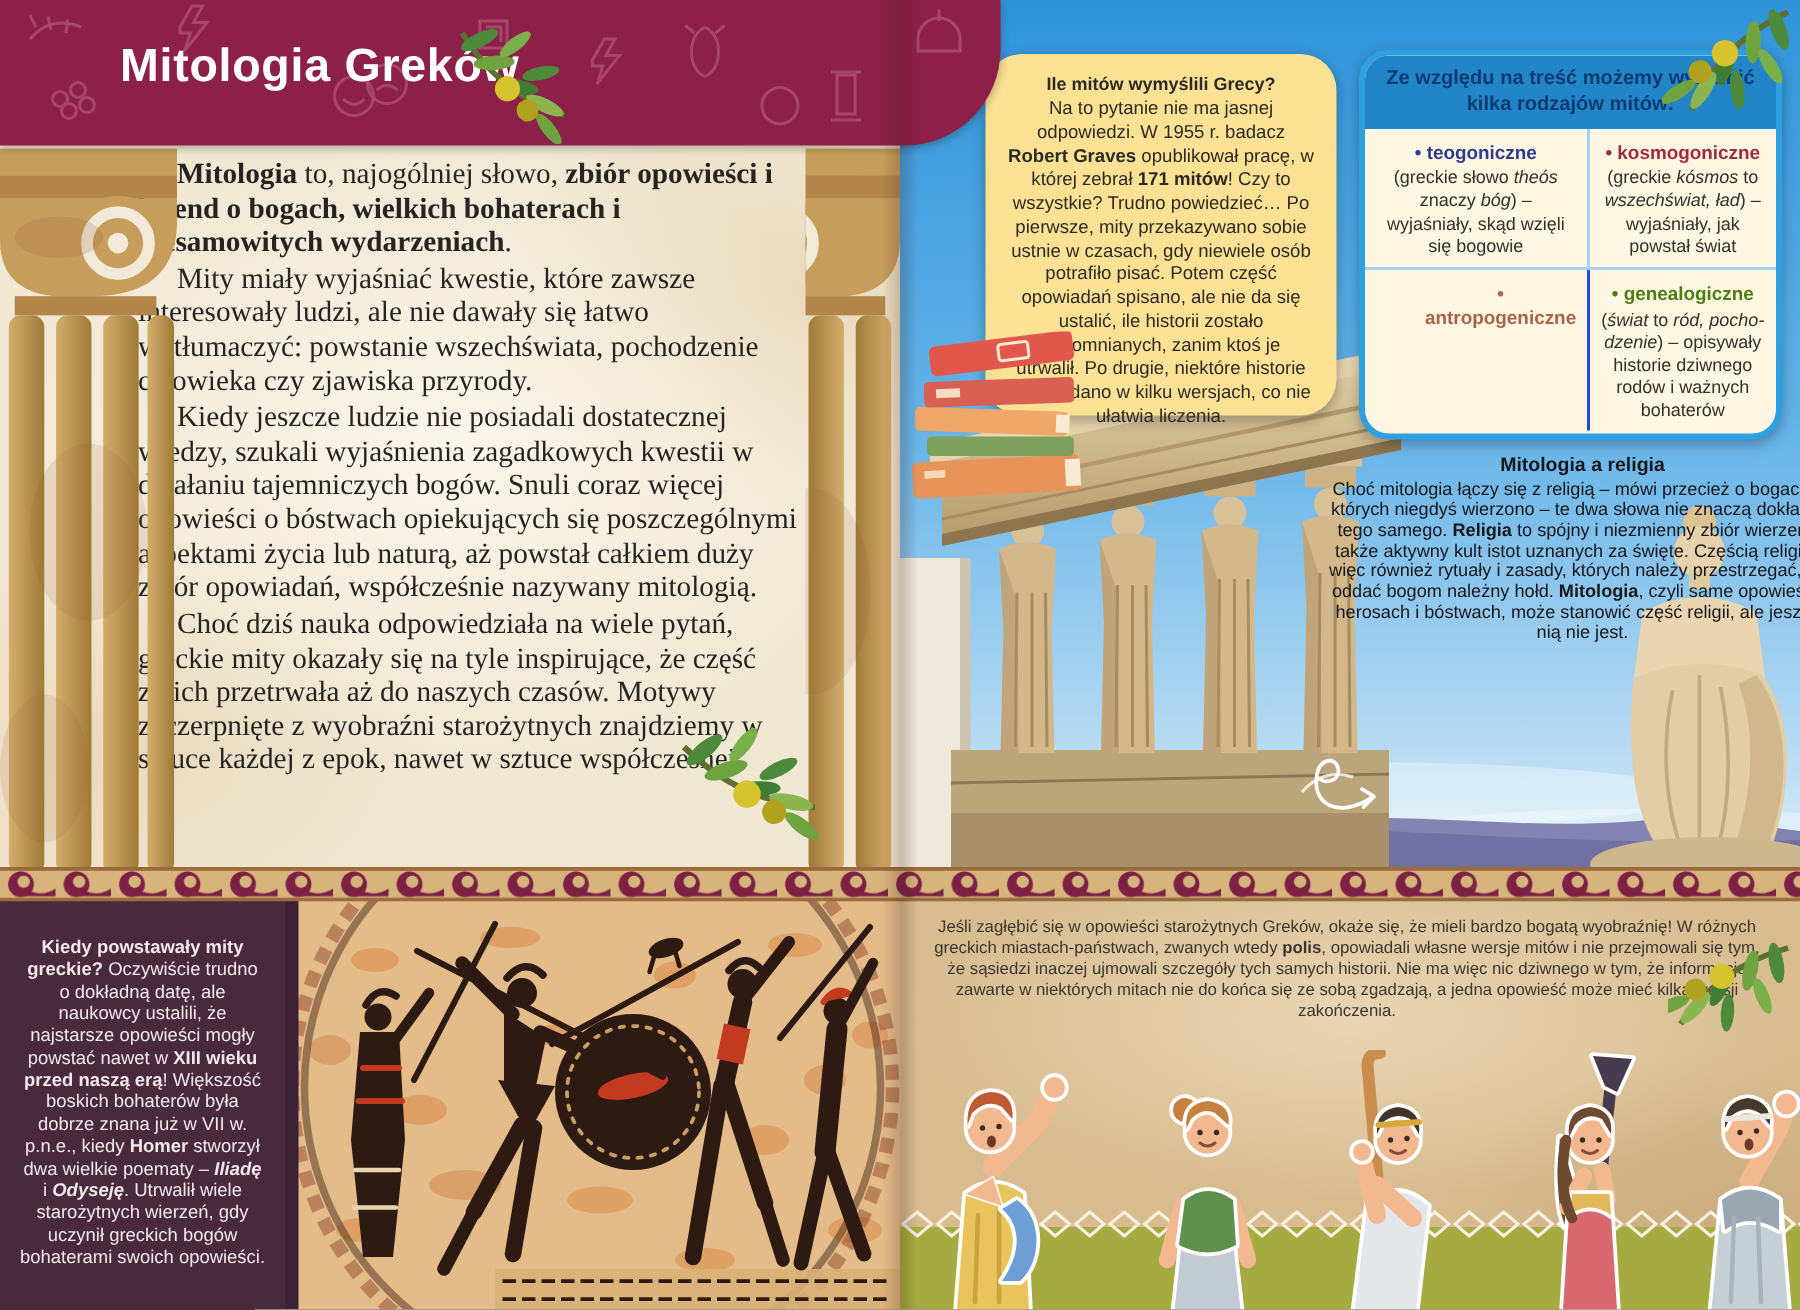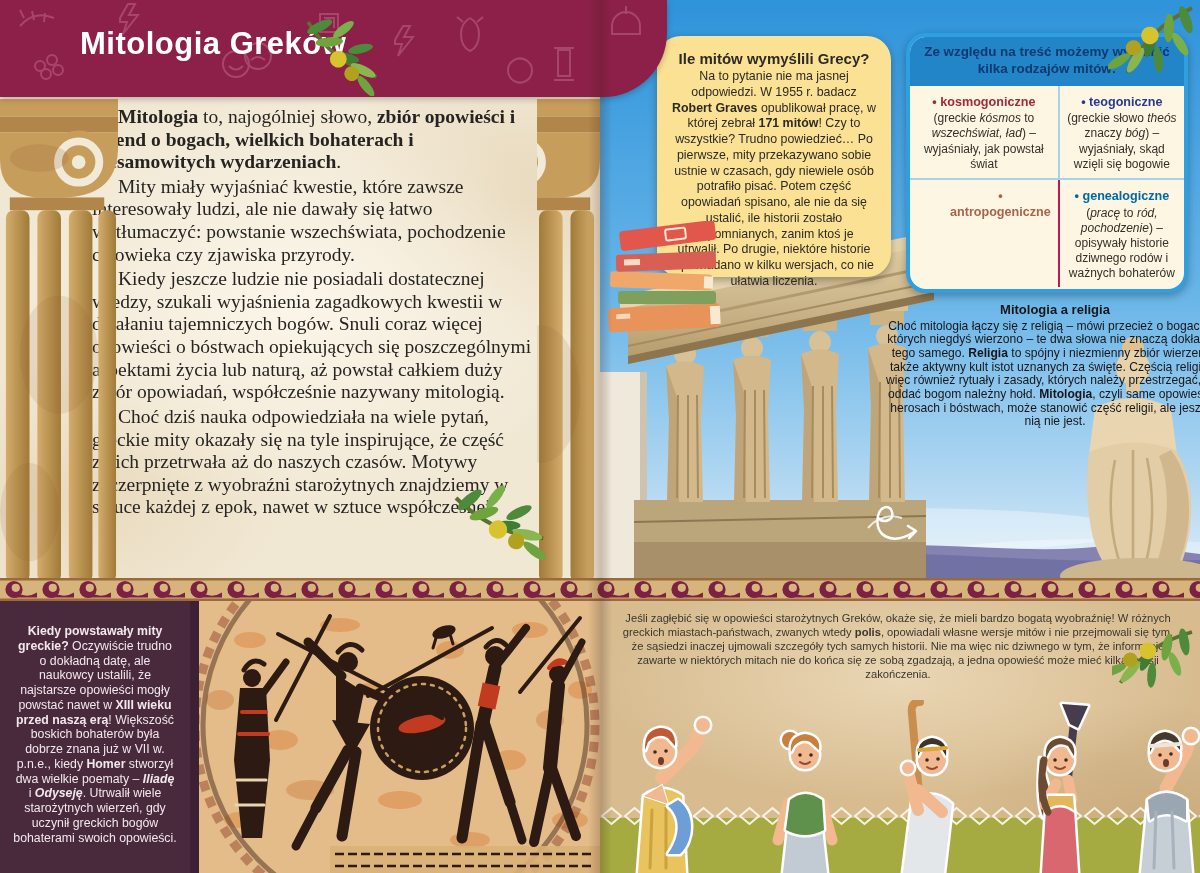"Ile mitów wymyślili Grecy?" .ybox .t { font-size: 15px -> 12px }
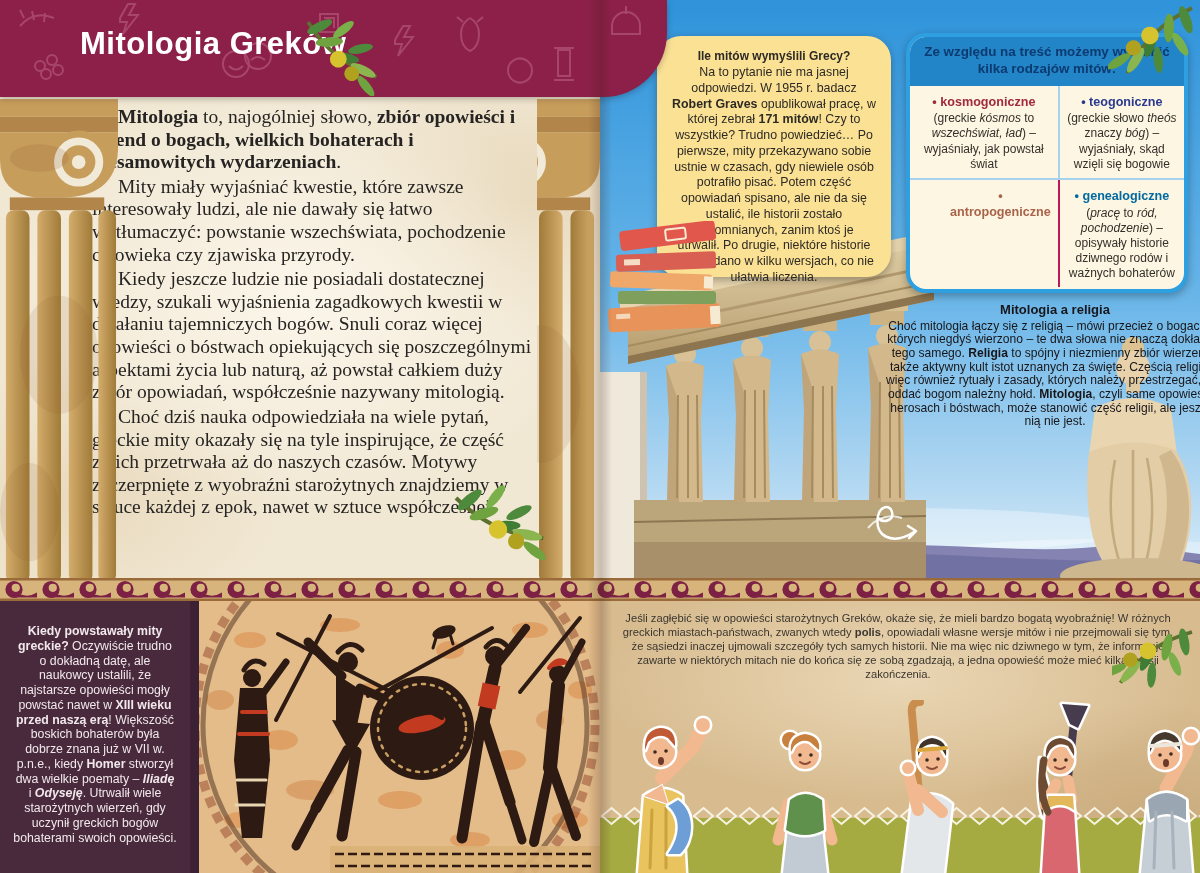"• kosmogoniczne" div.bcell { order: before "• teogoniczne" -> after "• teogoniczne" }
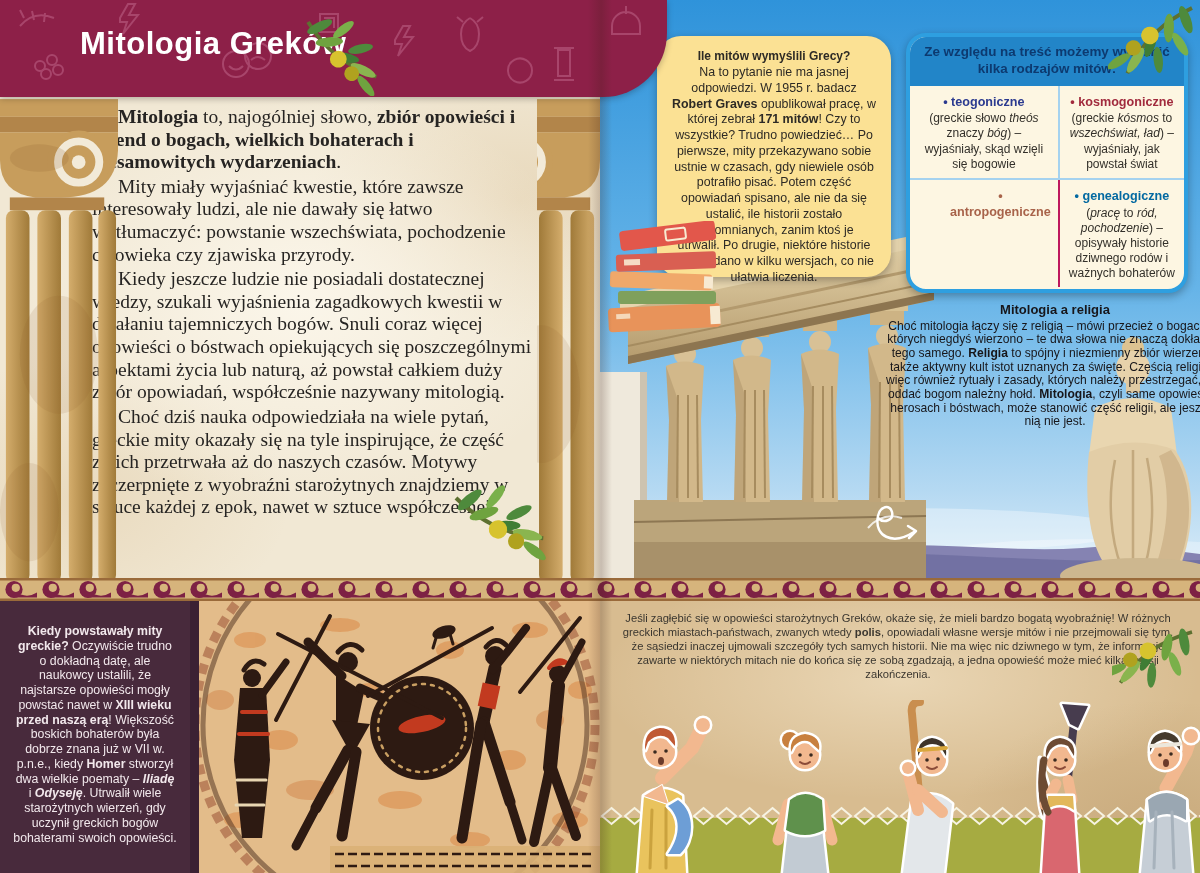"• antropogeniczne" .bcell:nth-child(3) { border-right: 2px solid #be185d -> 2px solid #1d4ed8 }
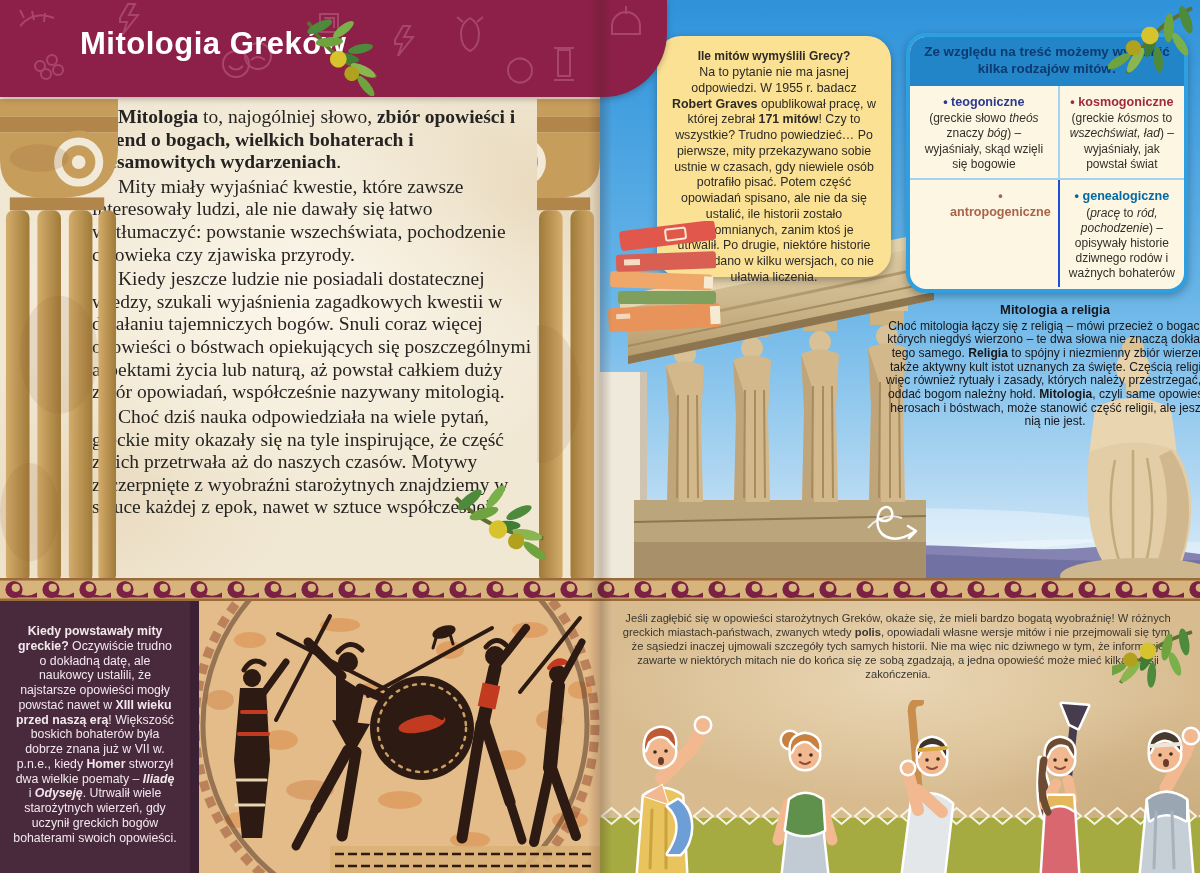"• genealogiczne" div.n { color: #0369a1 -> #4d7c0f }
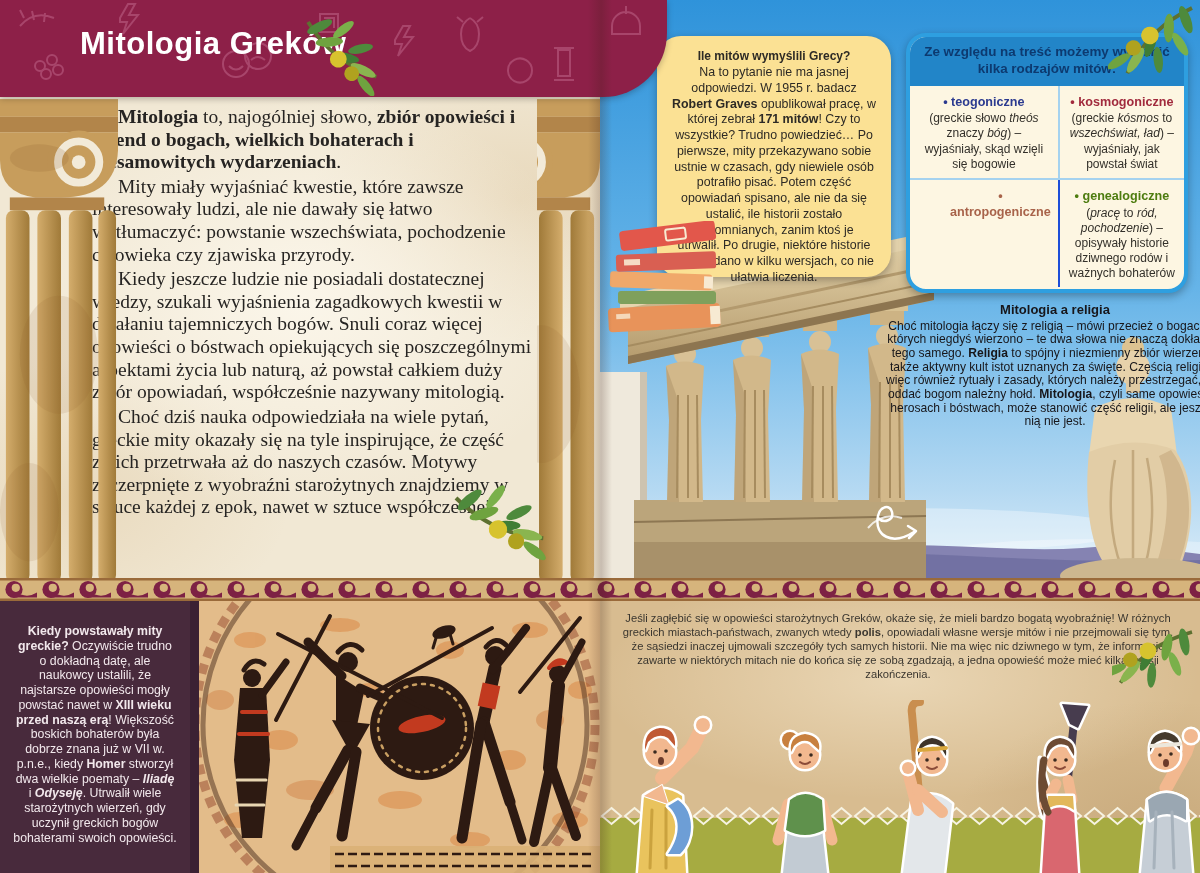"pracę" span { text: pracę -> świat }
